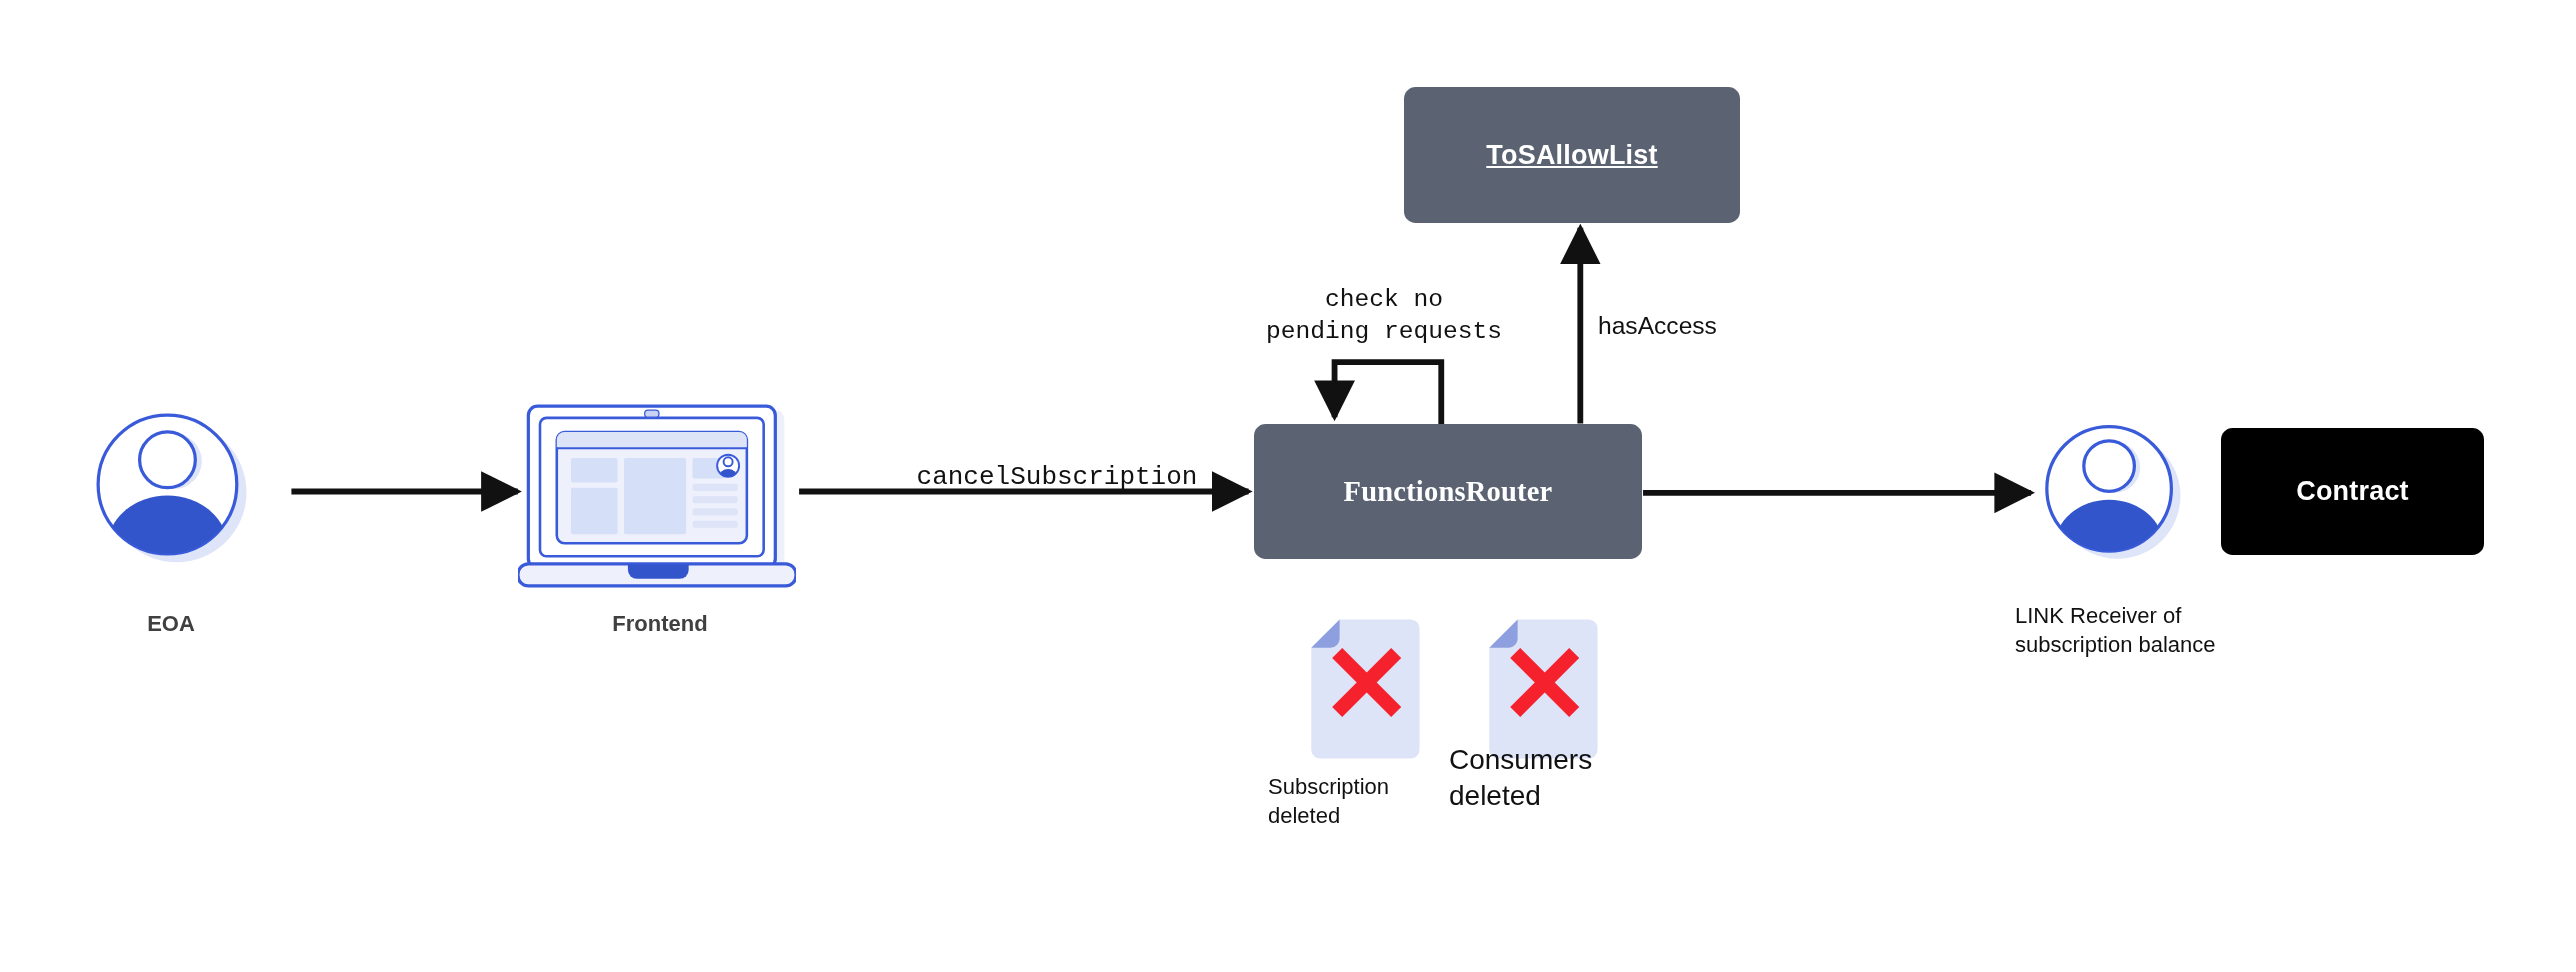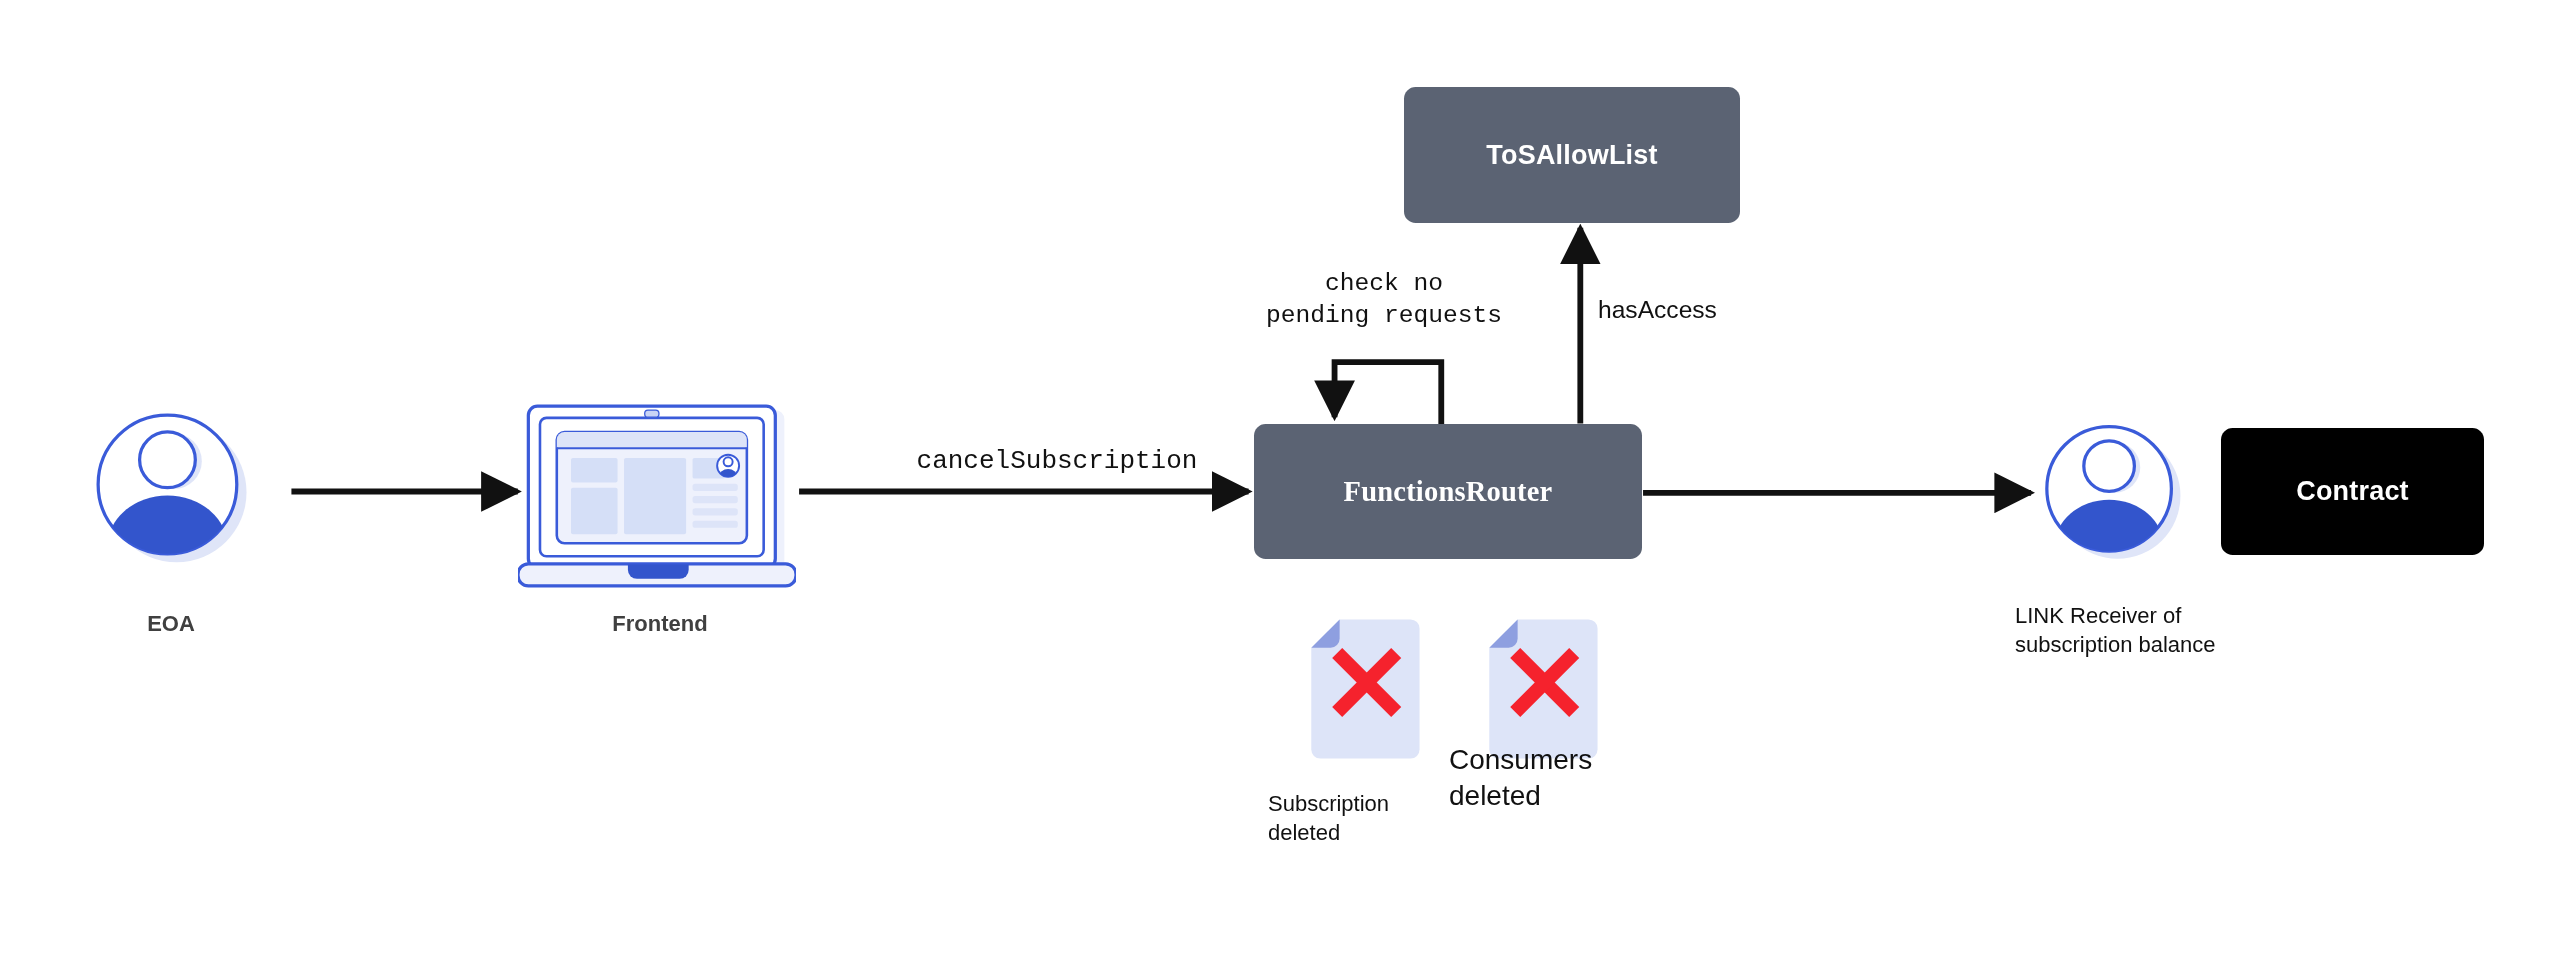"ToSAllowList" div.box { text-decoration: none -> underline }
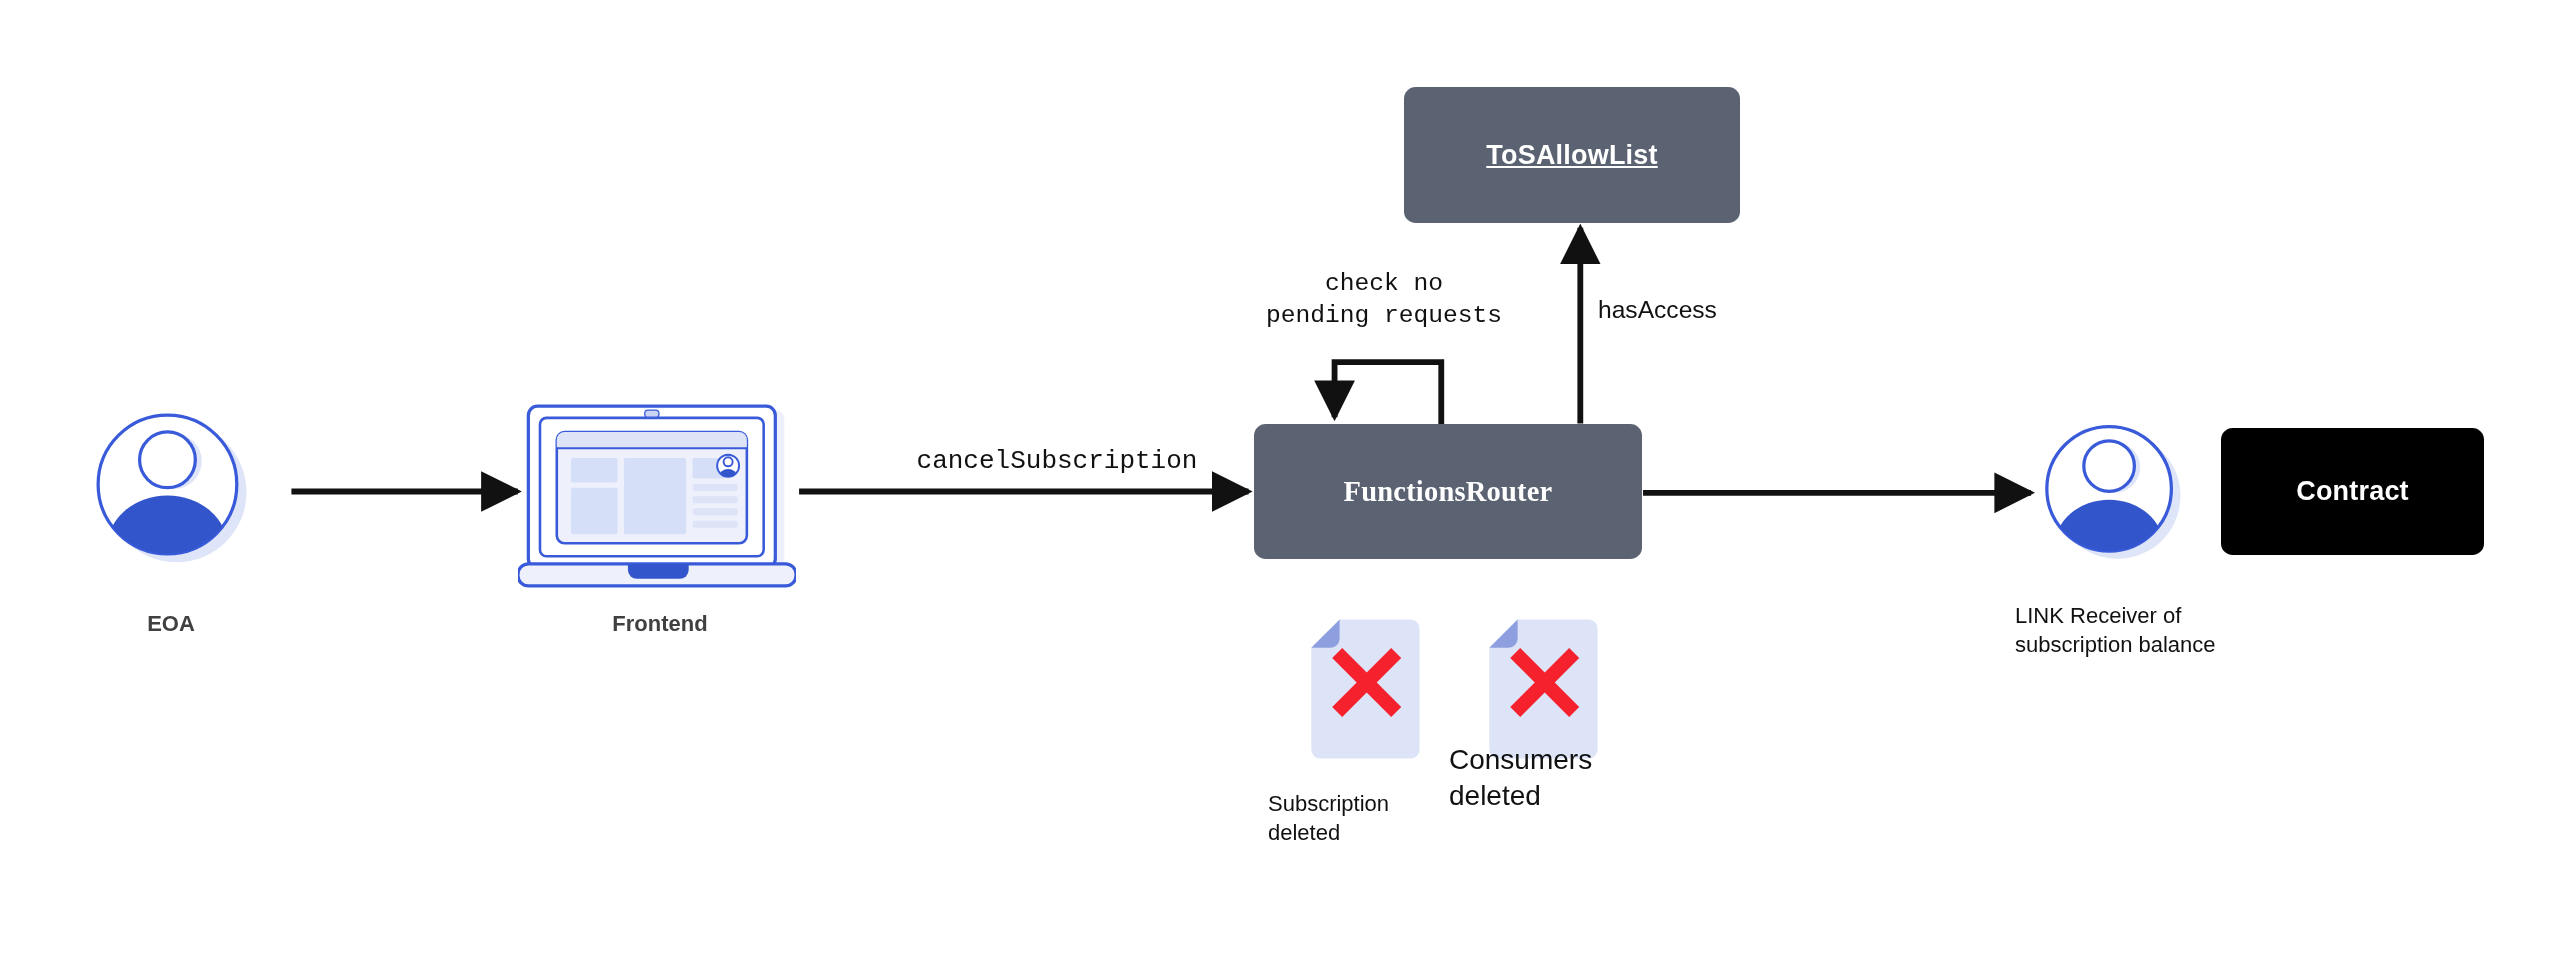"check no" .edge-label { margin-top: none -> 16px }
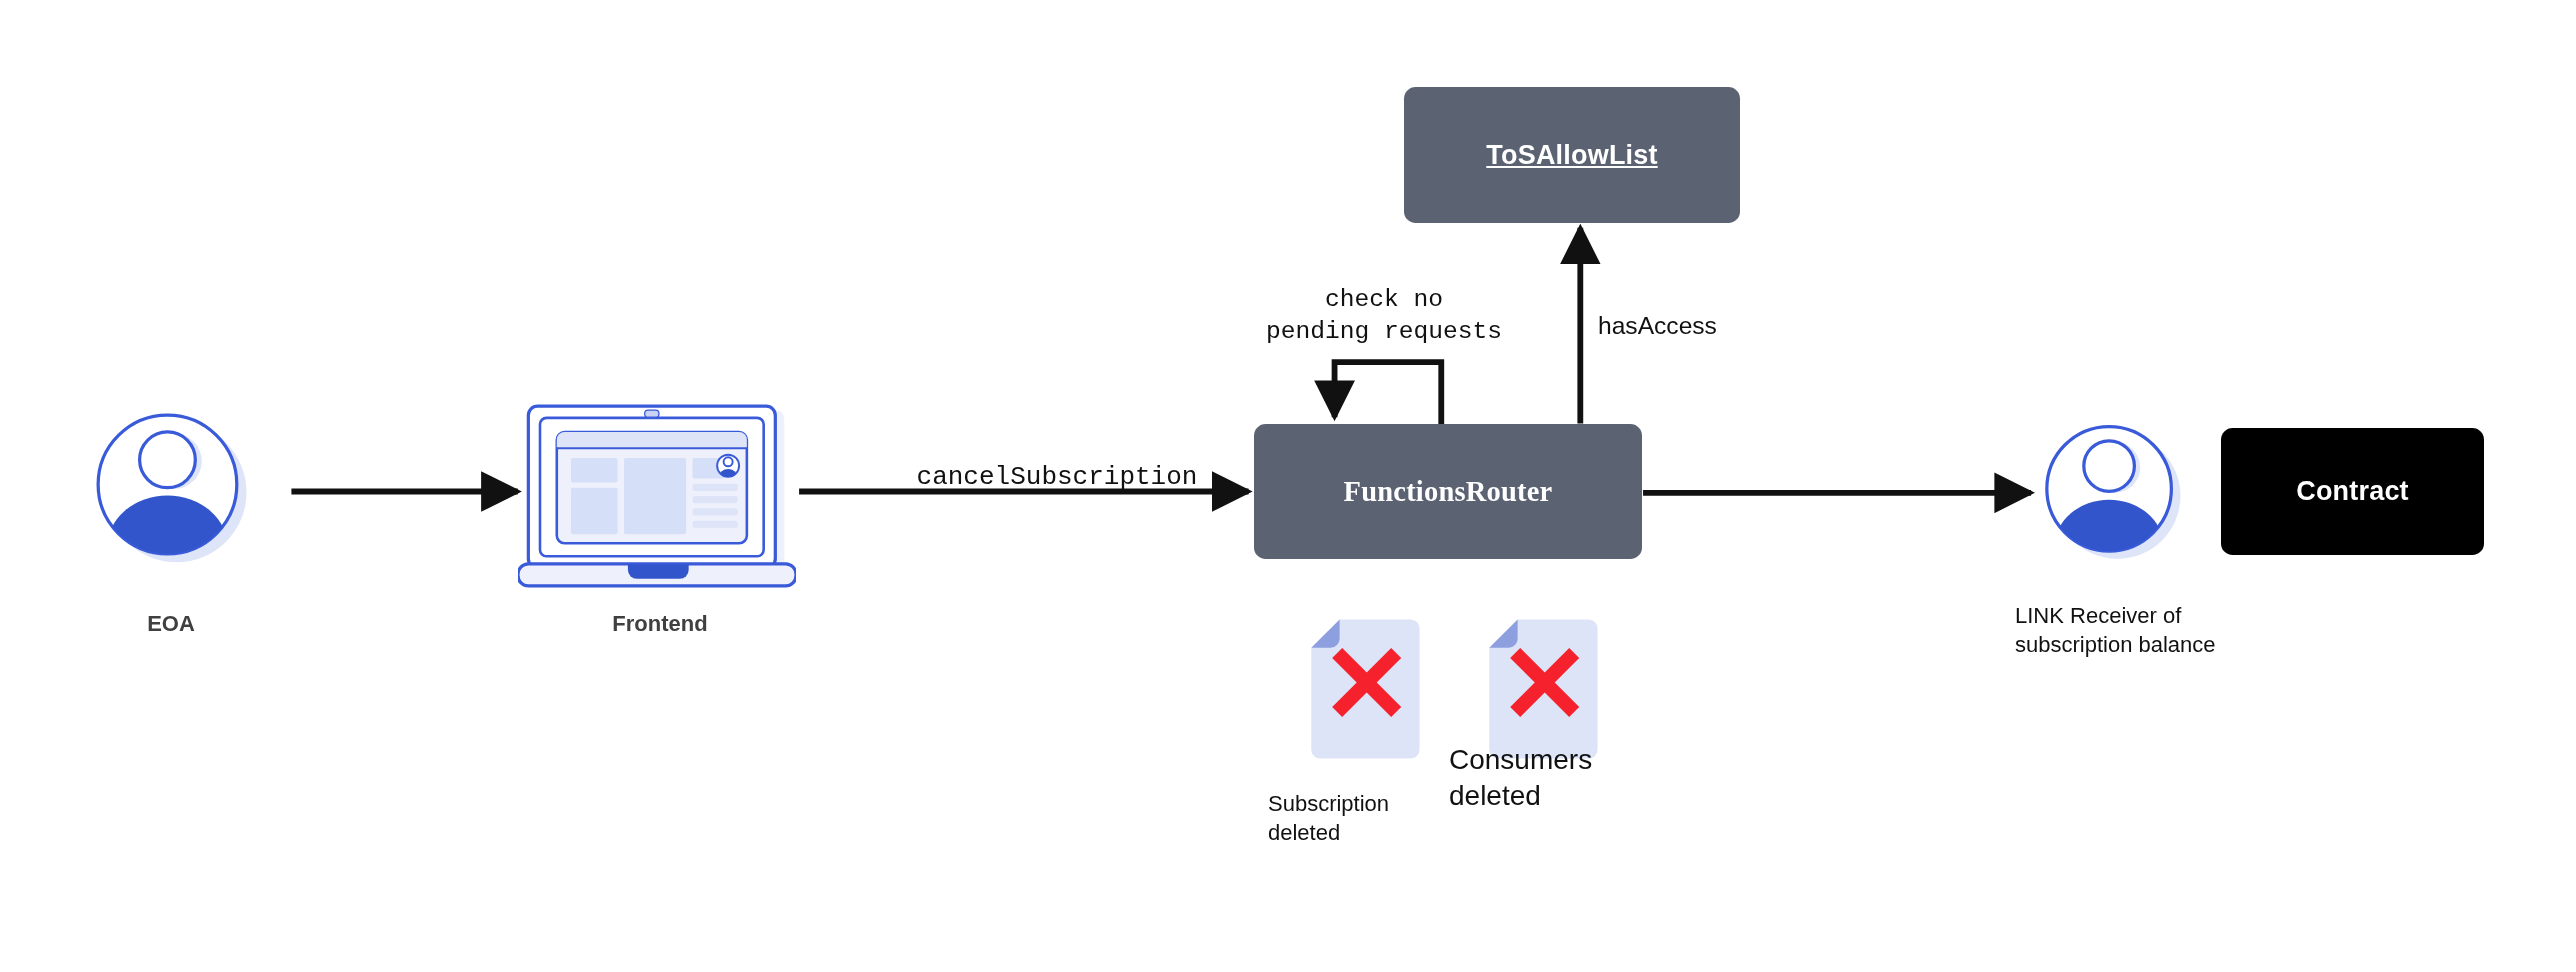"Subscription" div.subcaption { margin-top: 17px -> none }
